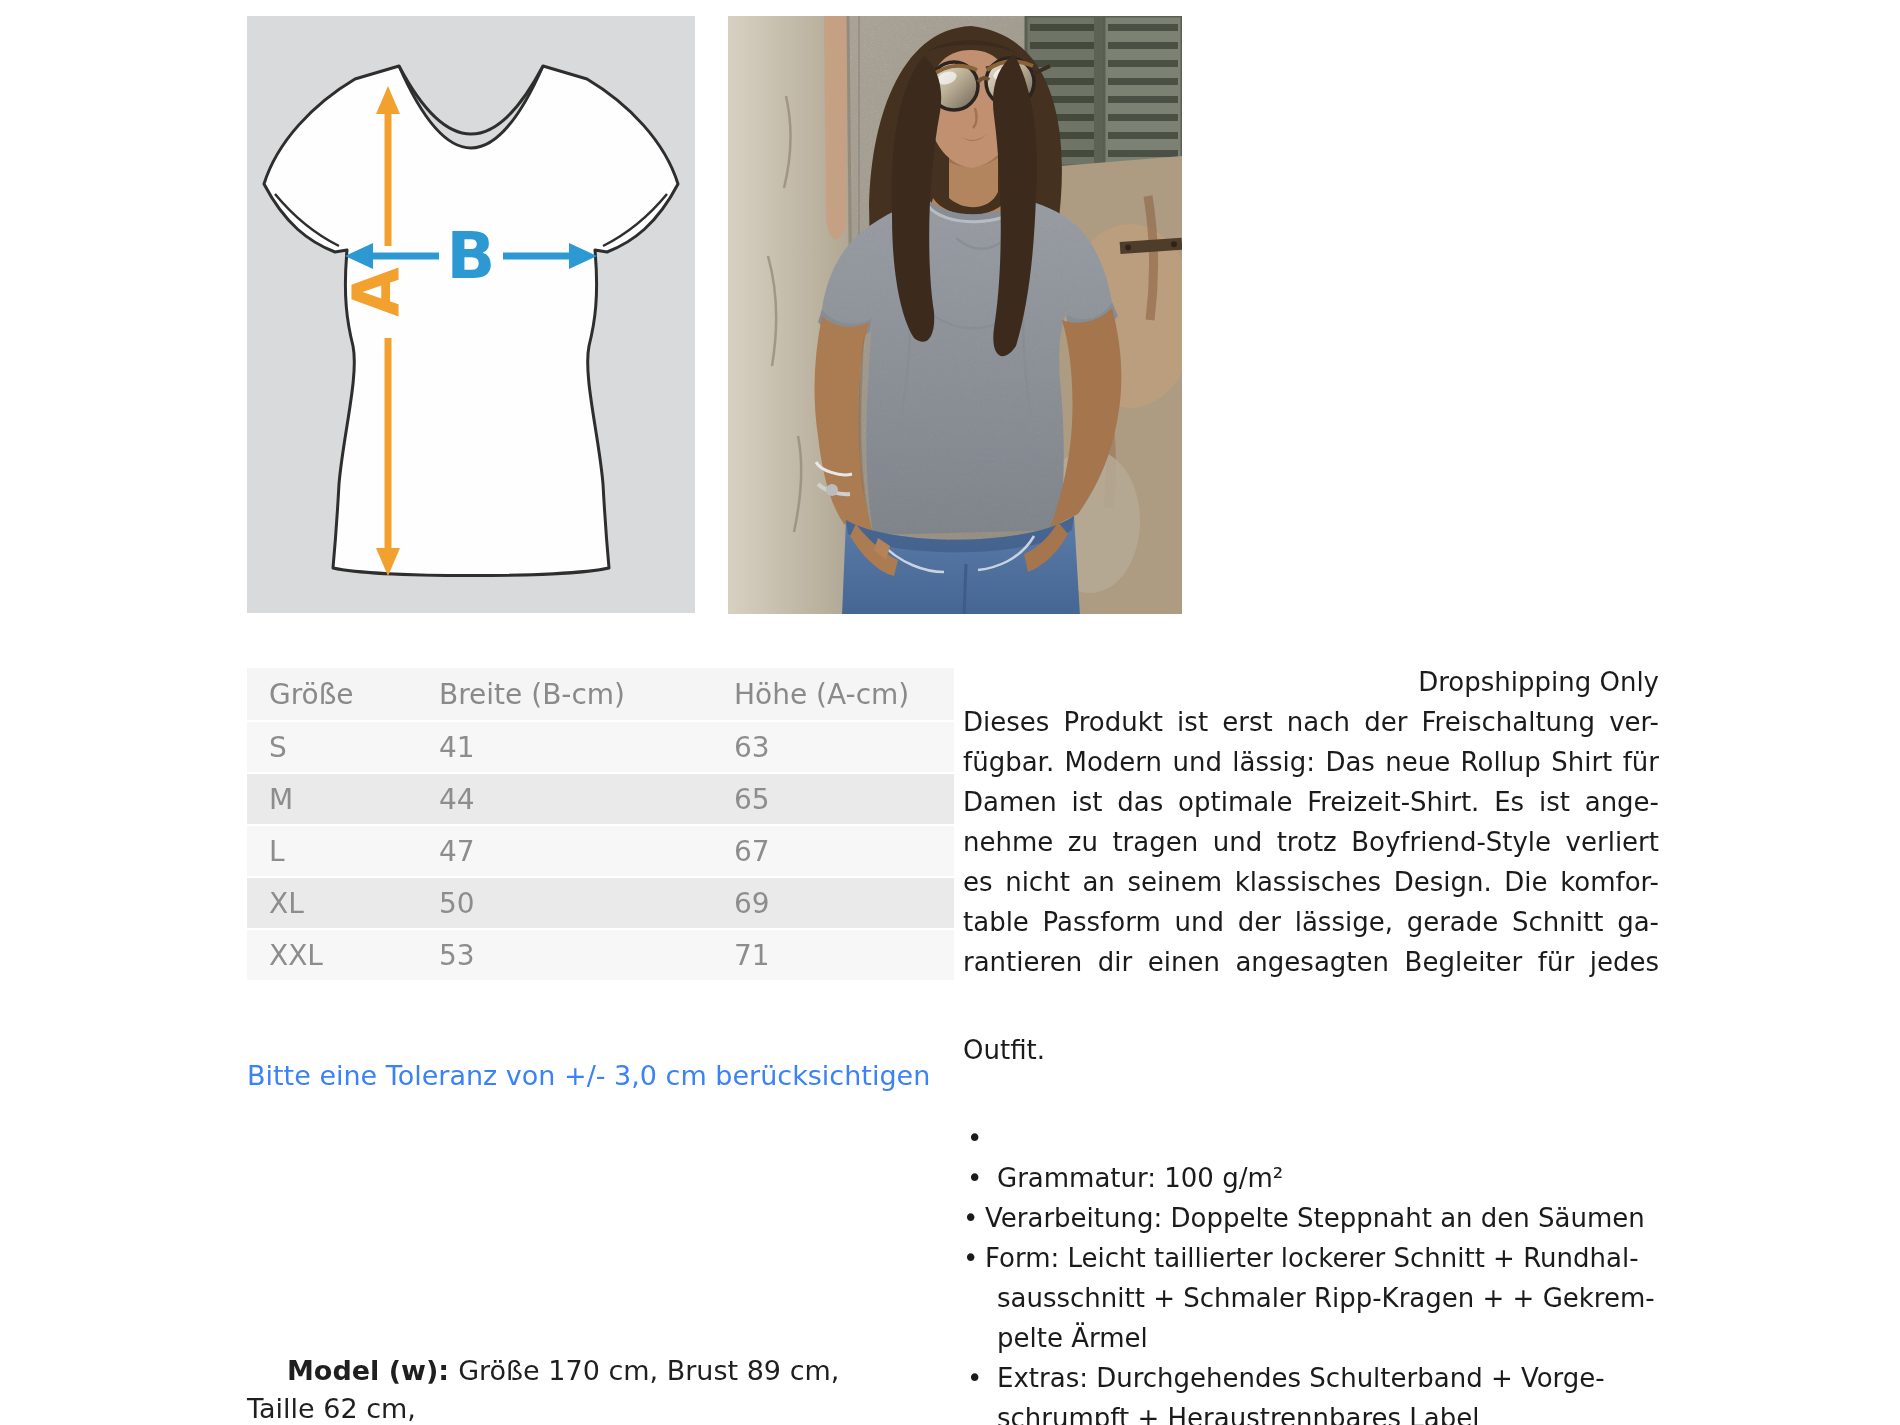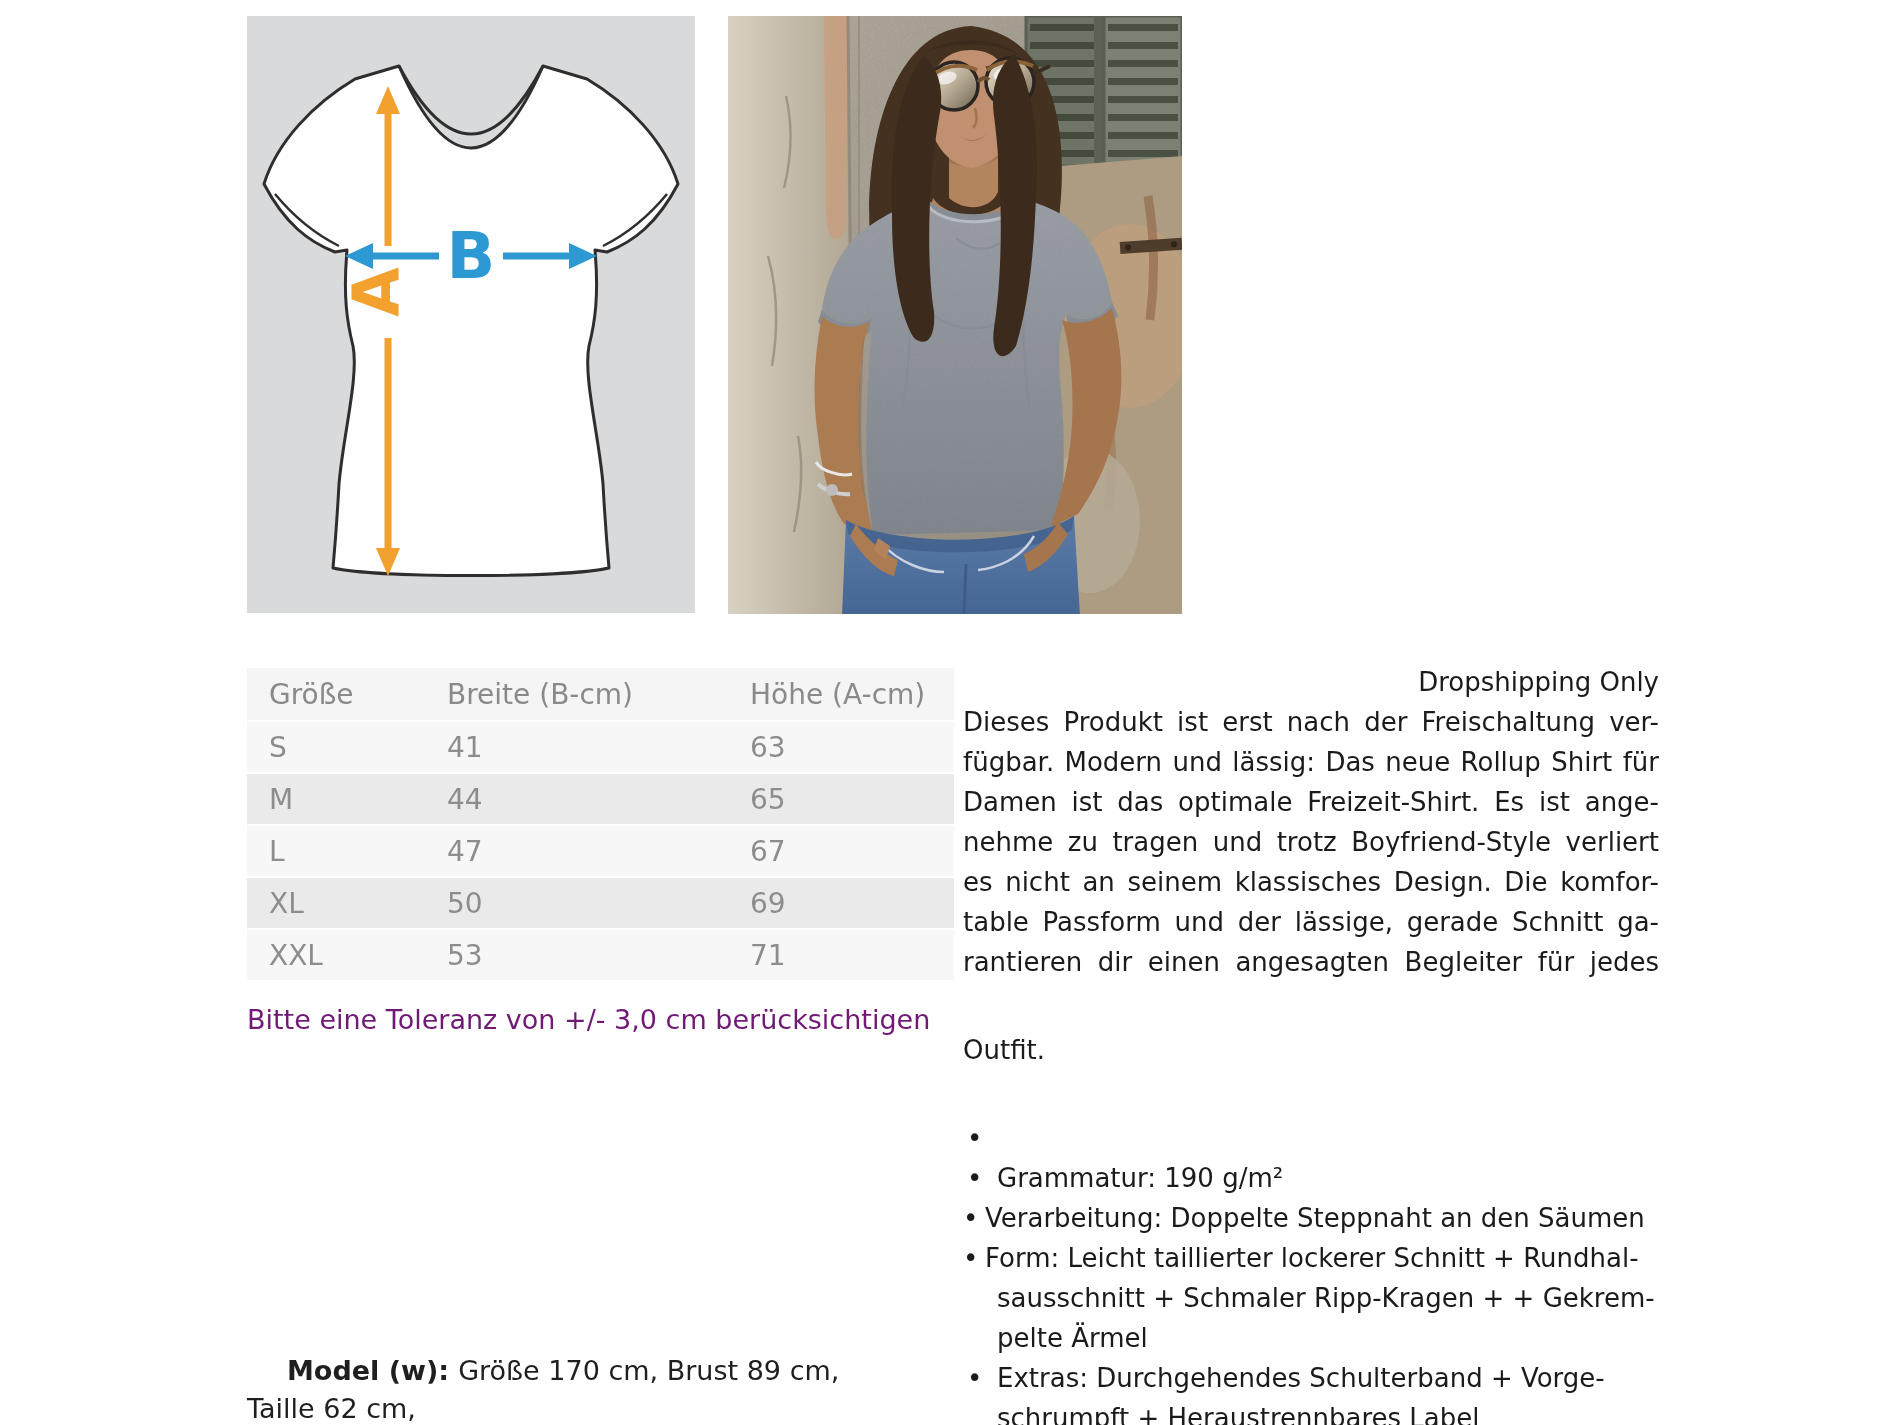"Größe" .t-row { gap: 8px -> none }
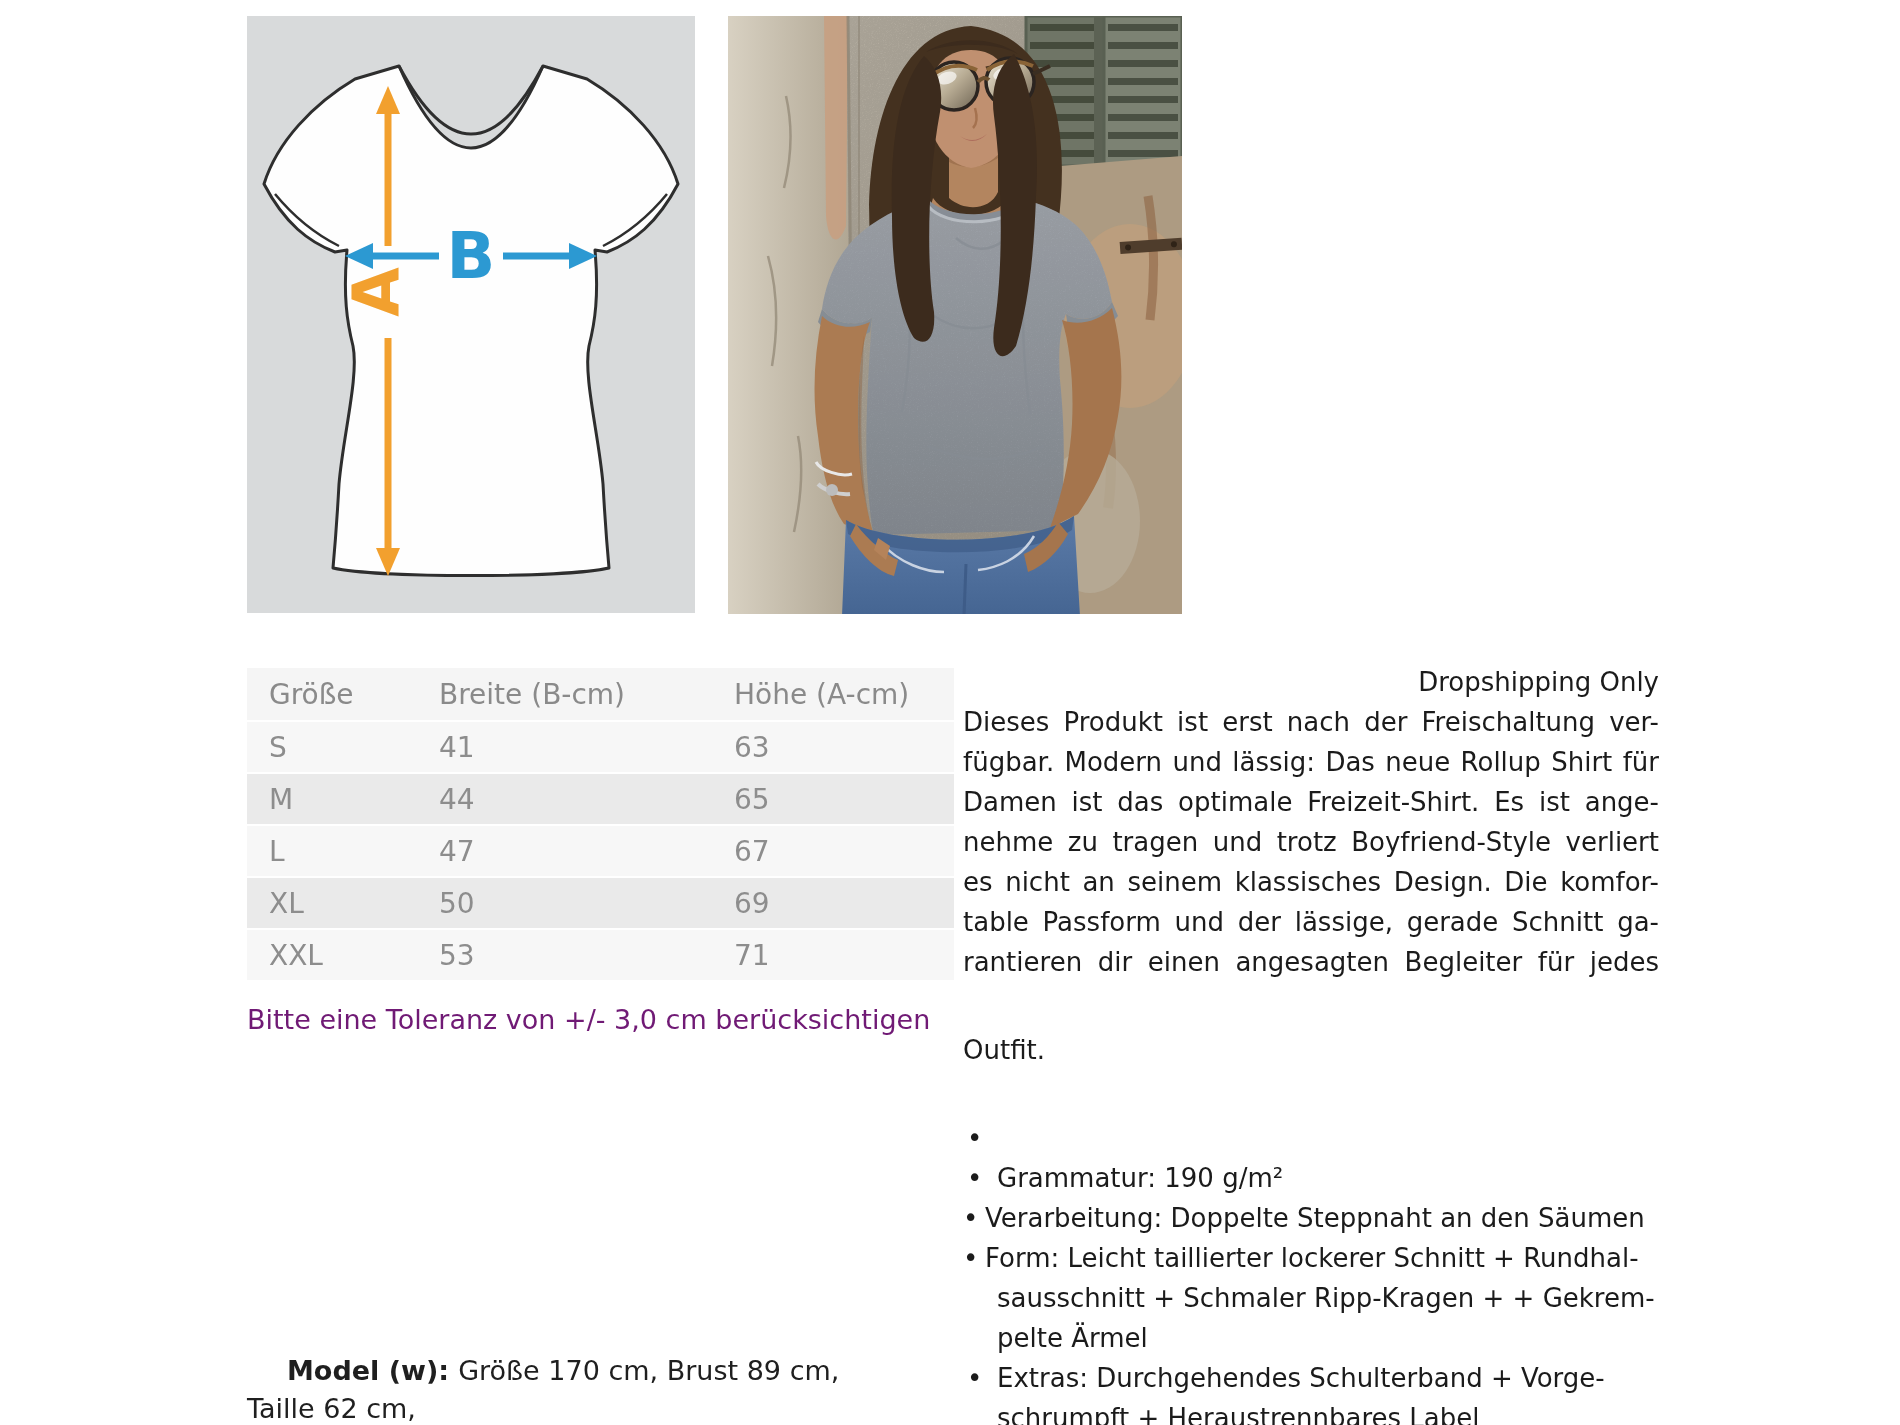"Bitte eine Toleranz von +/-" .tolerance { color: #701a75 -> #3b82f6; top: 1004px -> 1060px }
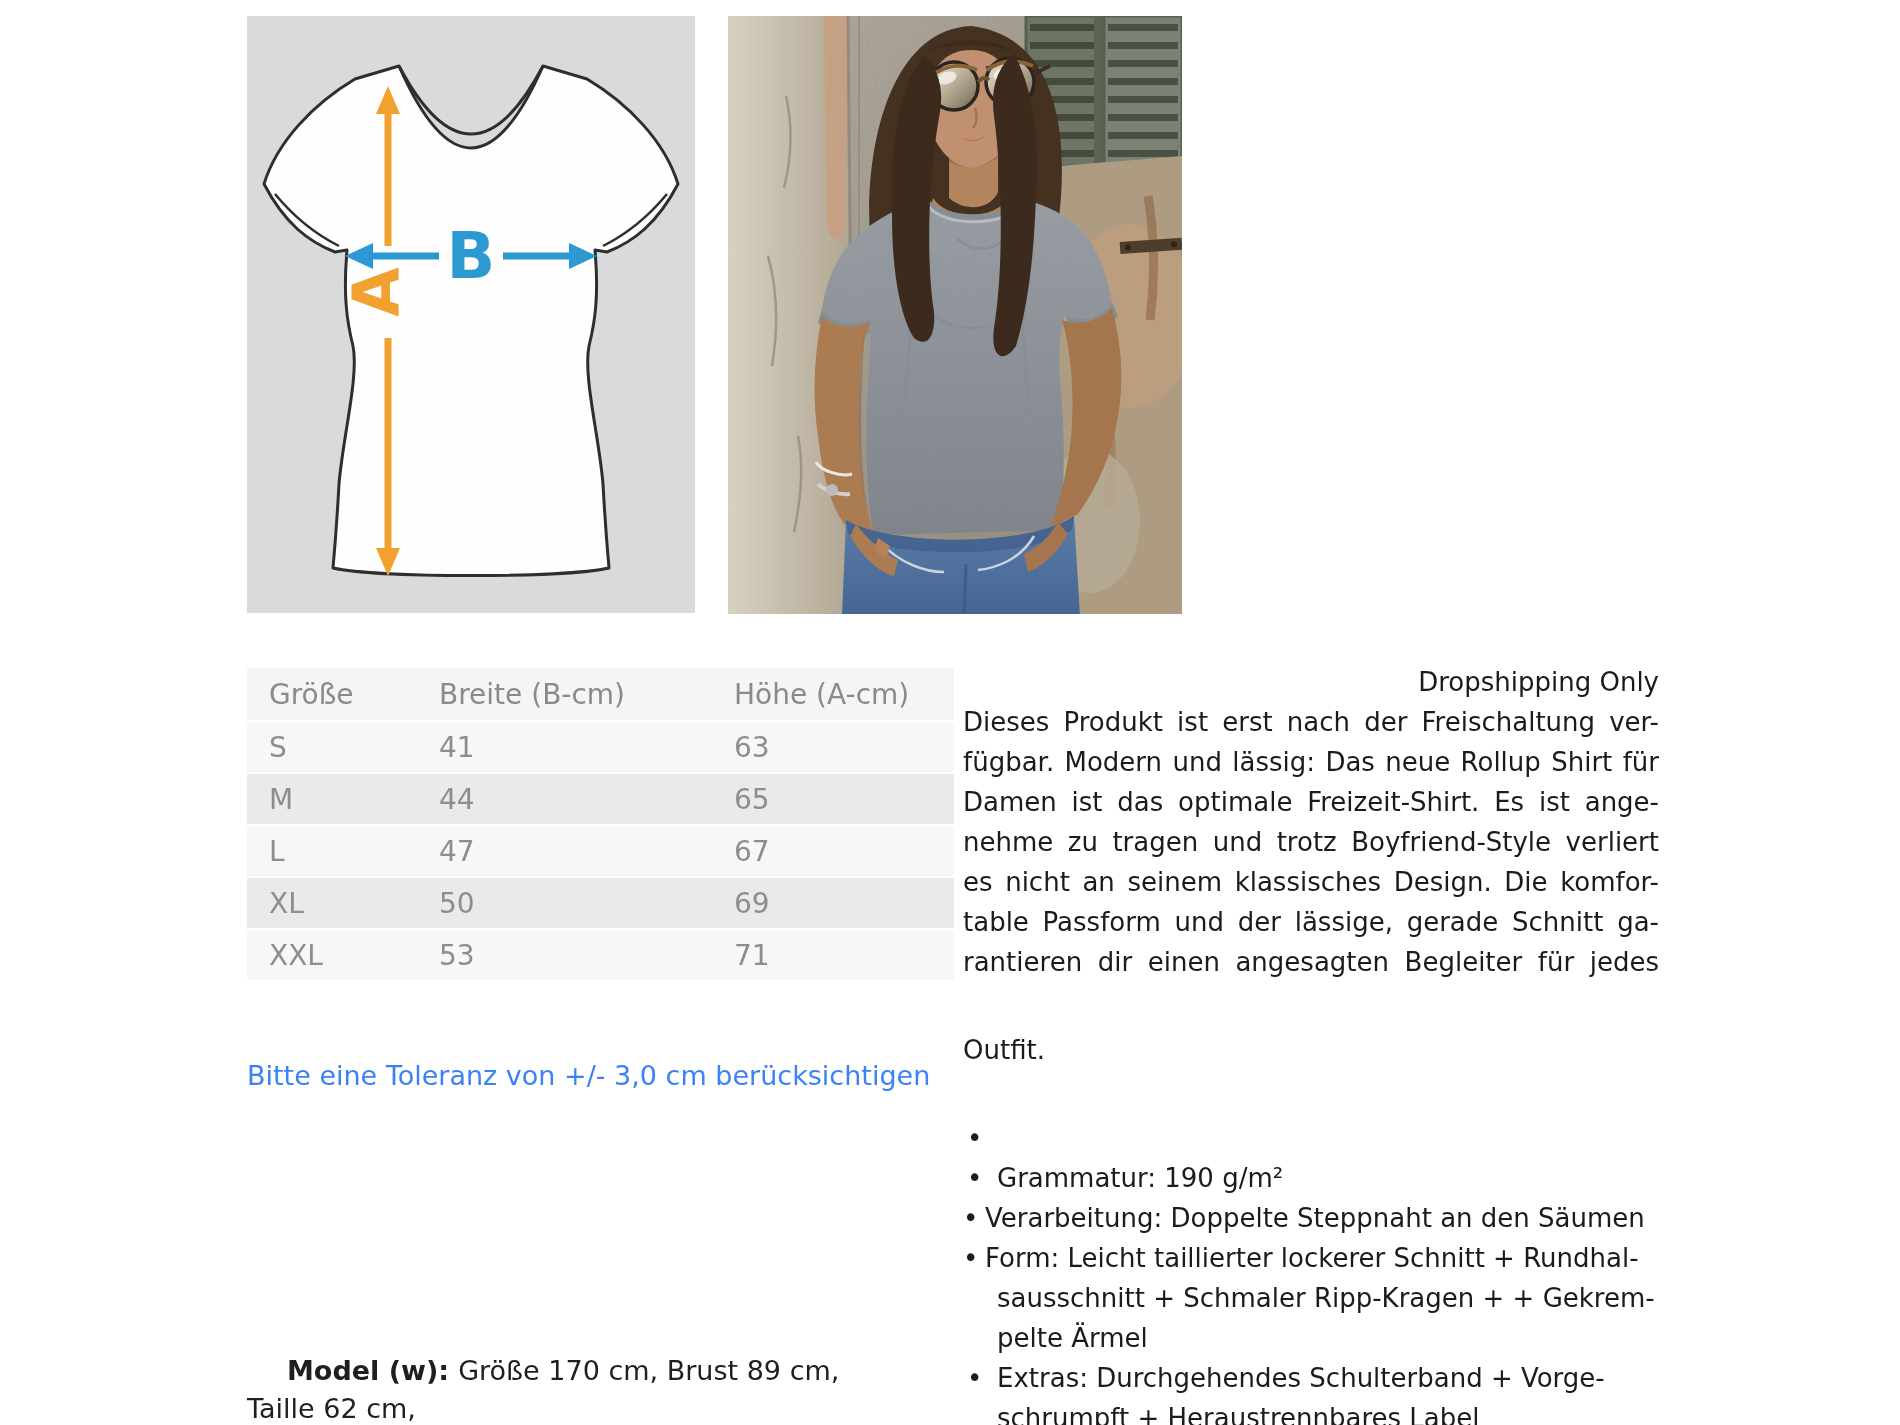"Grammatur: 190 g/m²" span.spec-text { text: 190 -> 100 }
